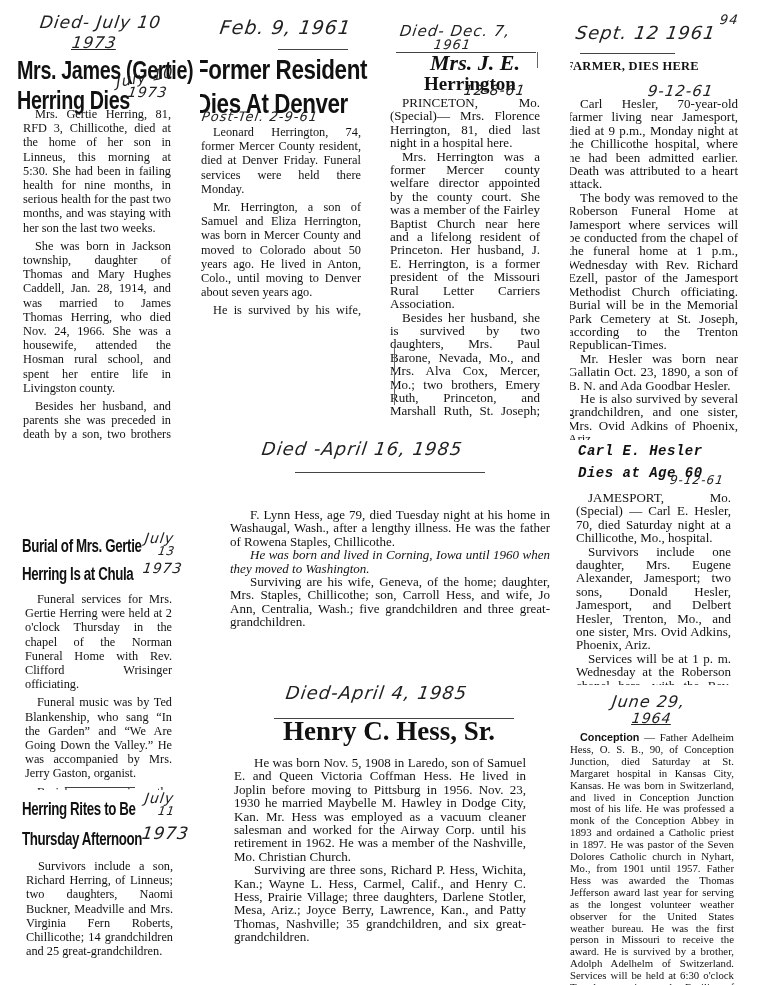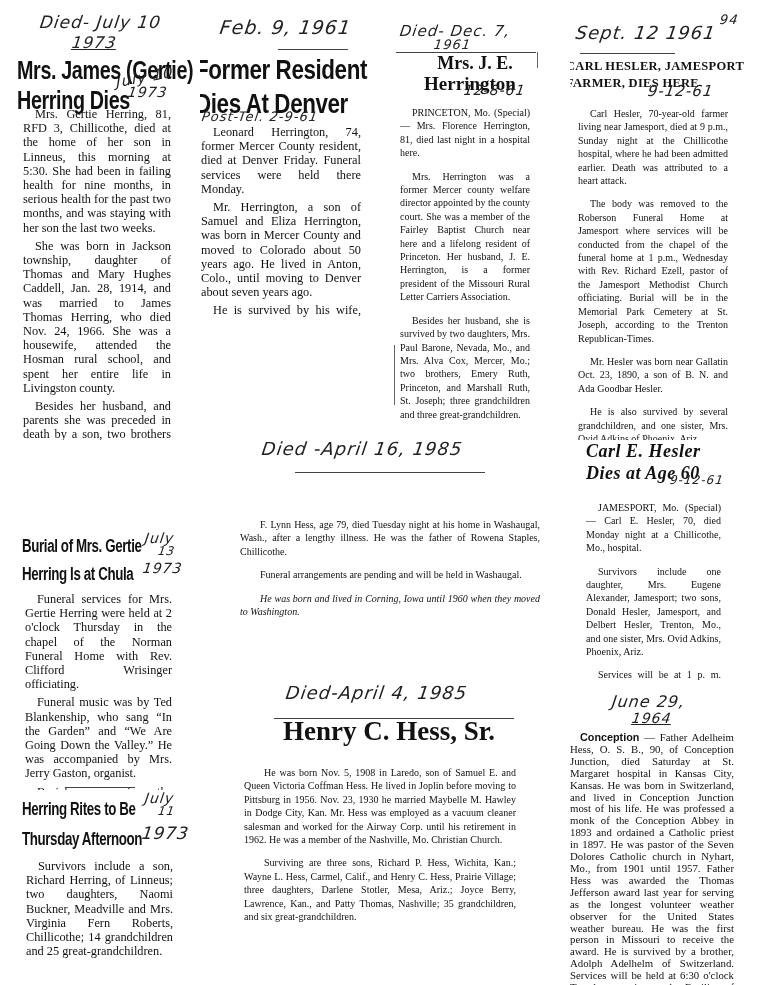"Mrs. J. E." div.centerhead { font-size: 18px -> 22px; font-style: none -> italic }
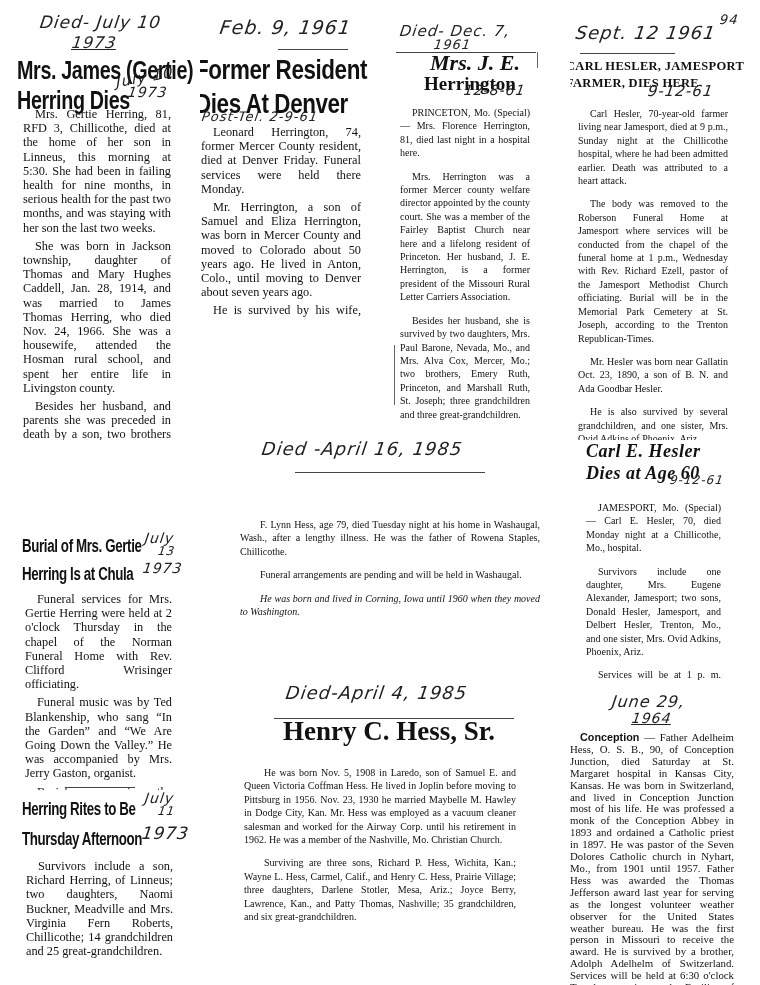"CARL HESLER, JAMESPORT" div { html: <div>CARL HESLER, JAMESPORT</div> -> none }
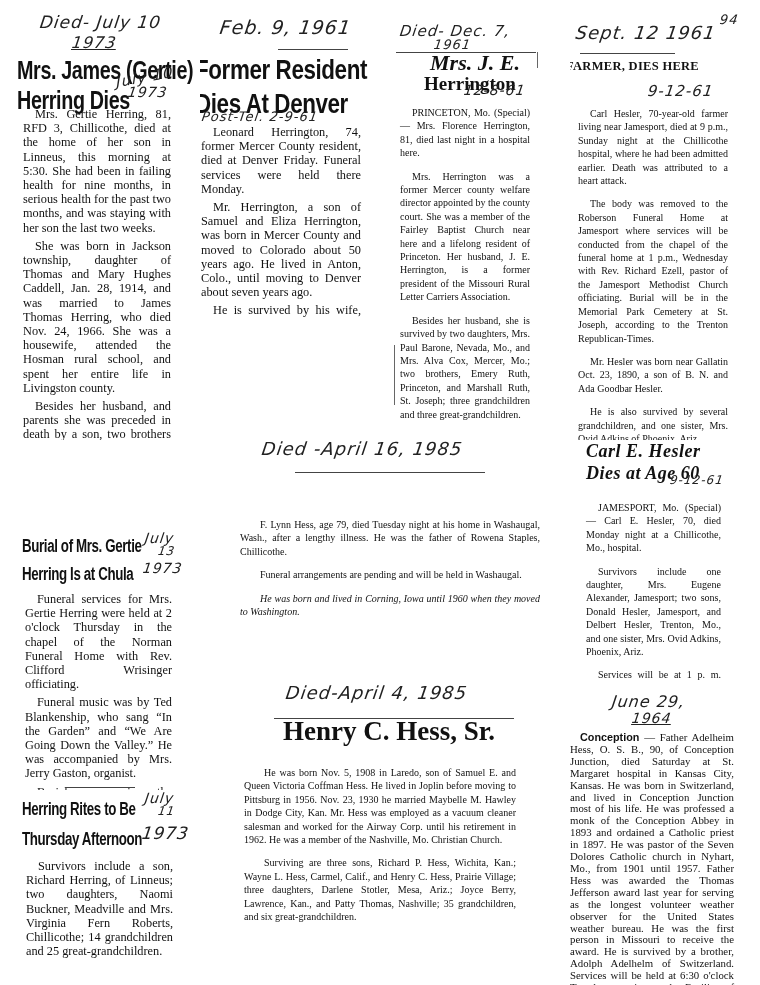"PRINCETON, Mo. (Special)— Mrs. Florence" p.body-sm { font-size: 10px -> 13px; margin: 10px -> 0 }
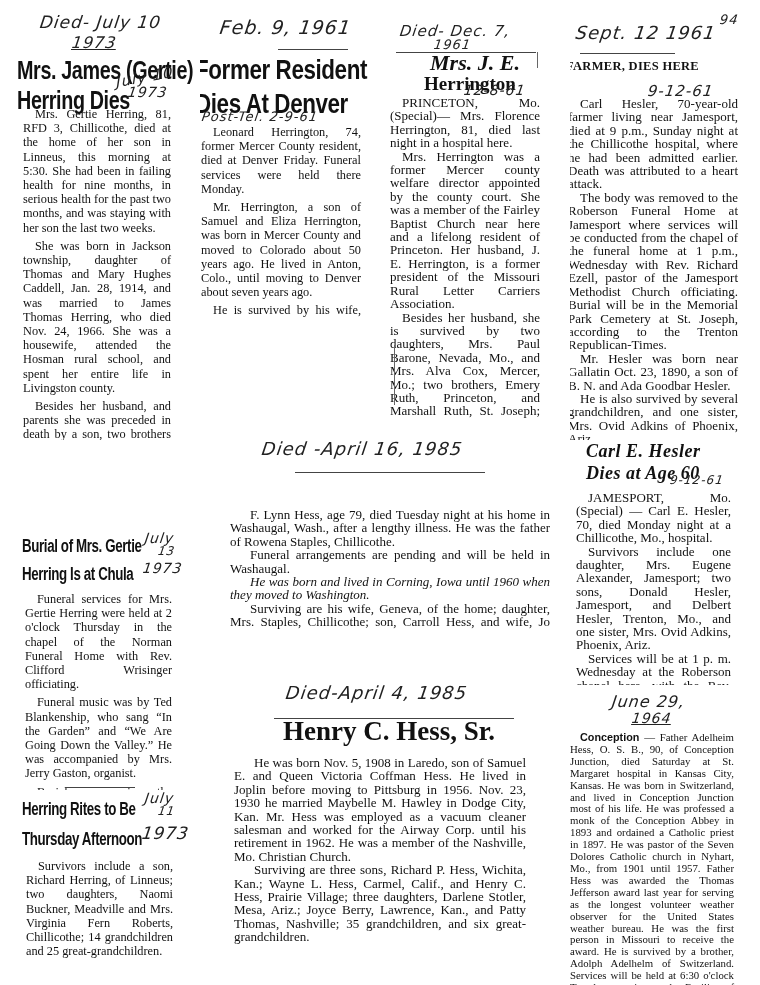"Carl Hesler, 70-year-old farmer living" p.body-sm { text: Sunday -> Monday }
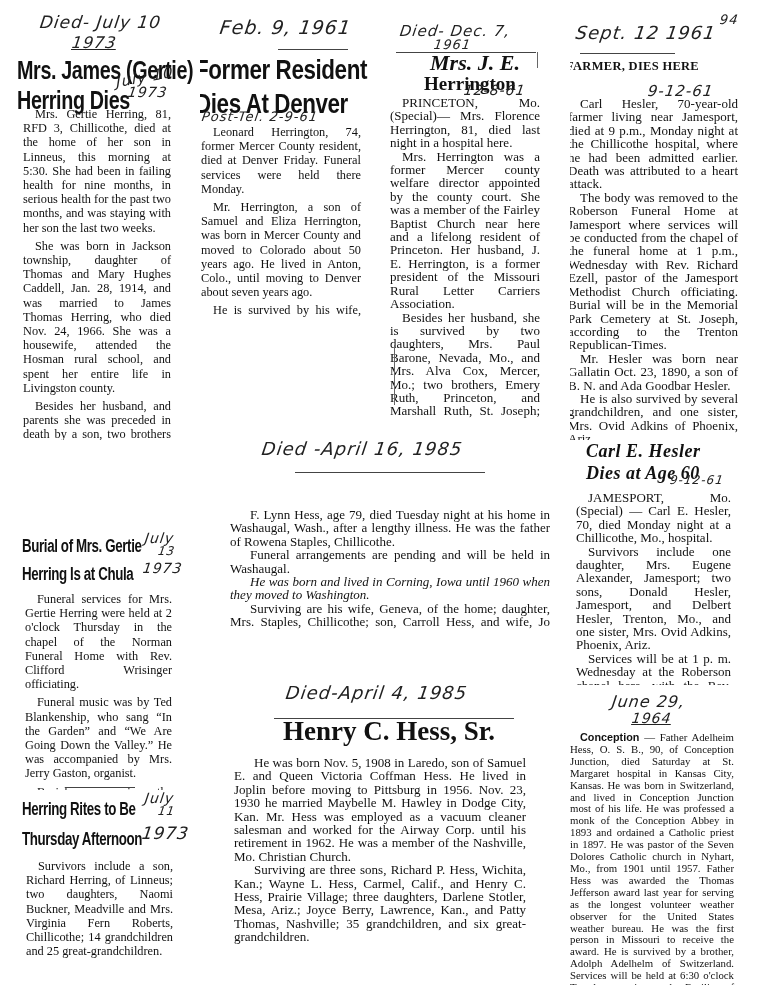"Carl E. Hesler" div { font-family: Liberation Serif, serif -> Liberation Mono, monospace; font-size: 18px -> 14px; left: 16px -> 8px }
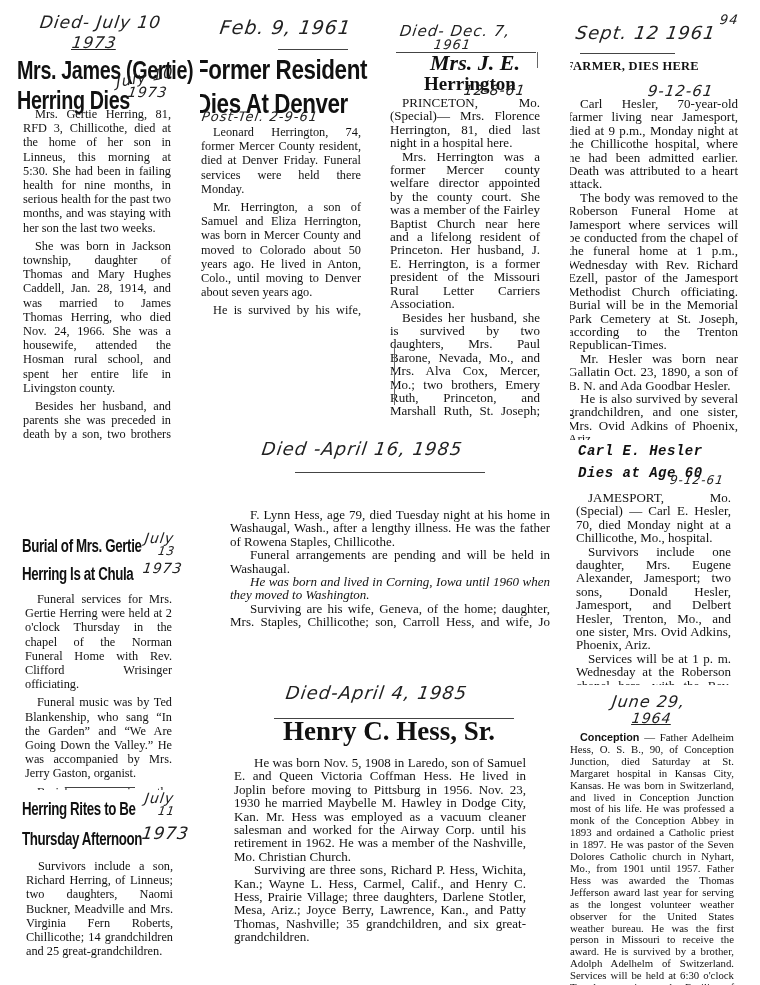"JAMESPORT, Mo. (Special) — Carl" p.body-sm { text: Monday -> Saturday }
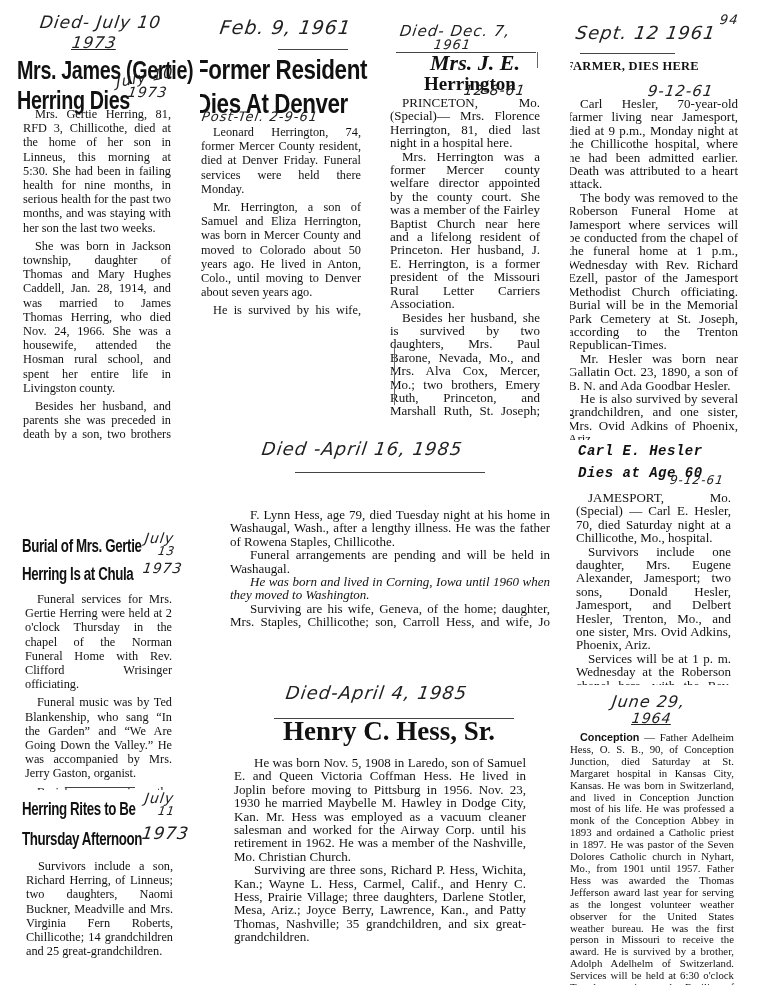"Funeral arrangements are pending and" p.body-sm { html: <p>Funeral arrangements are pending and will be held in Washaugal.</p> -> none }
